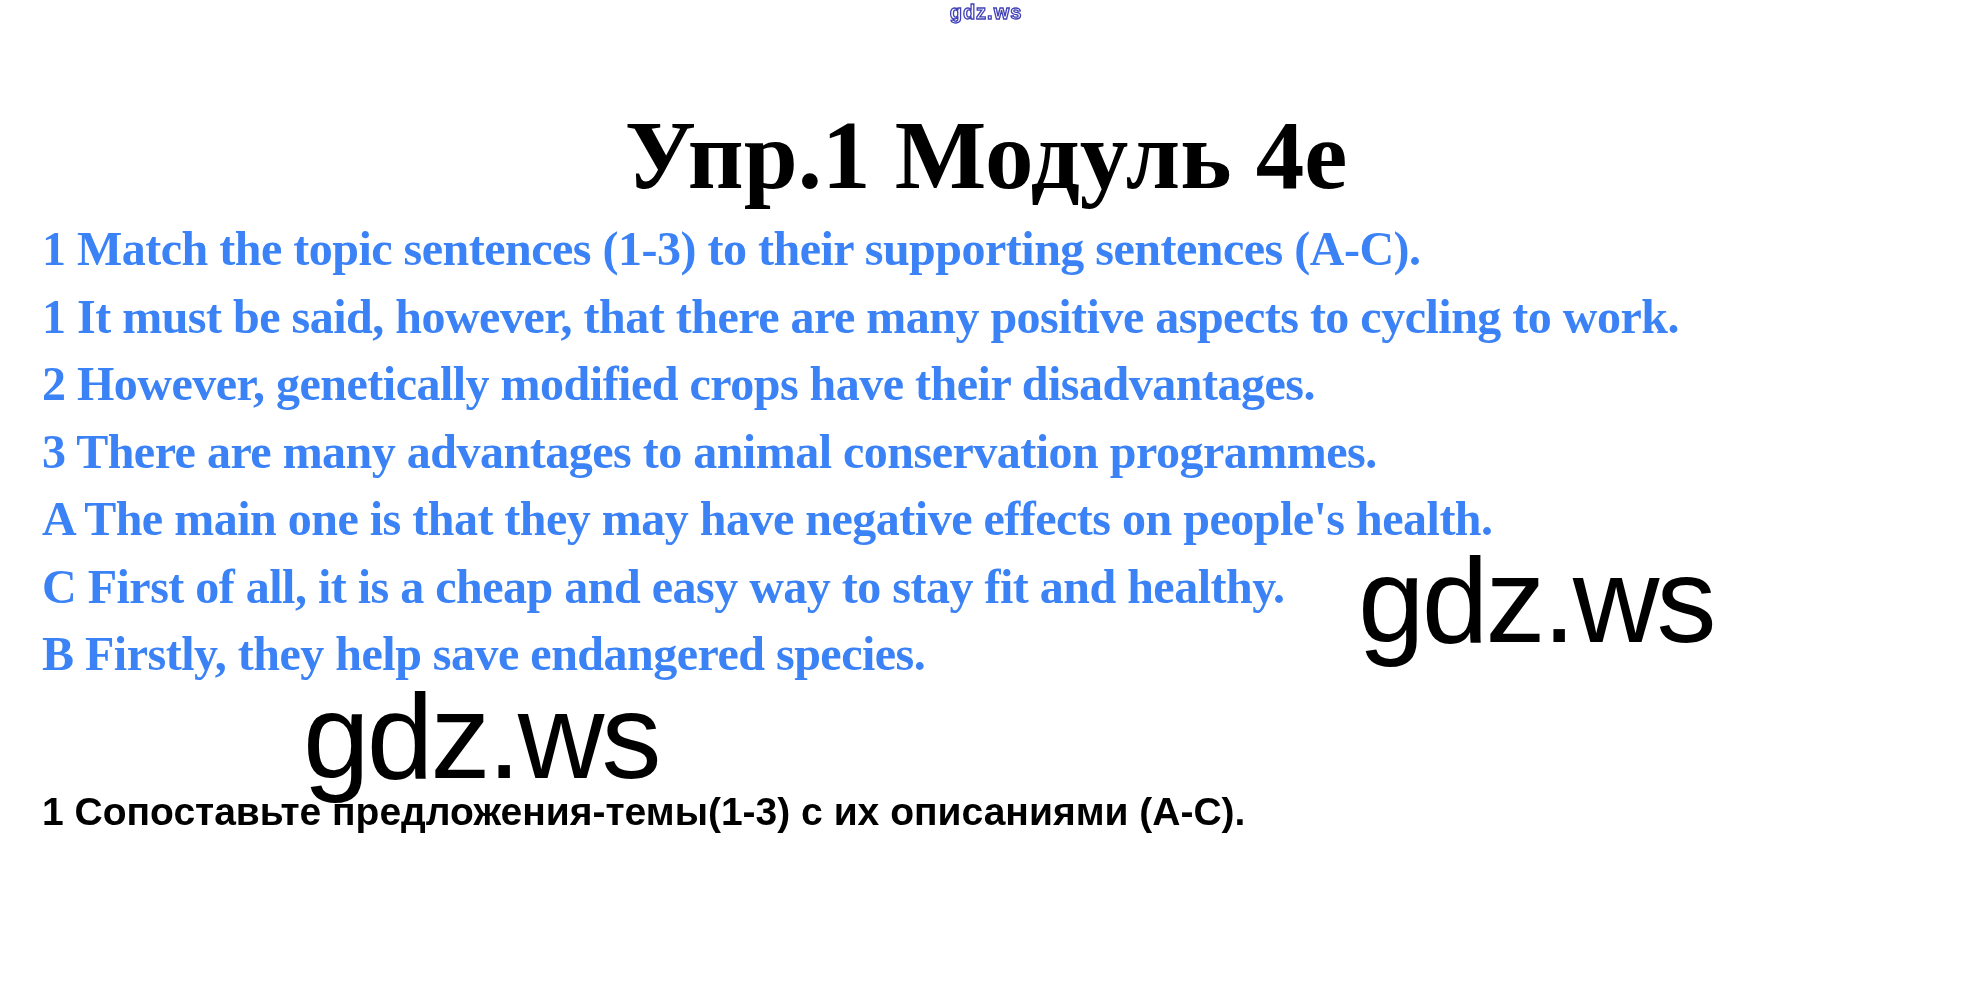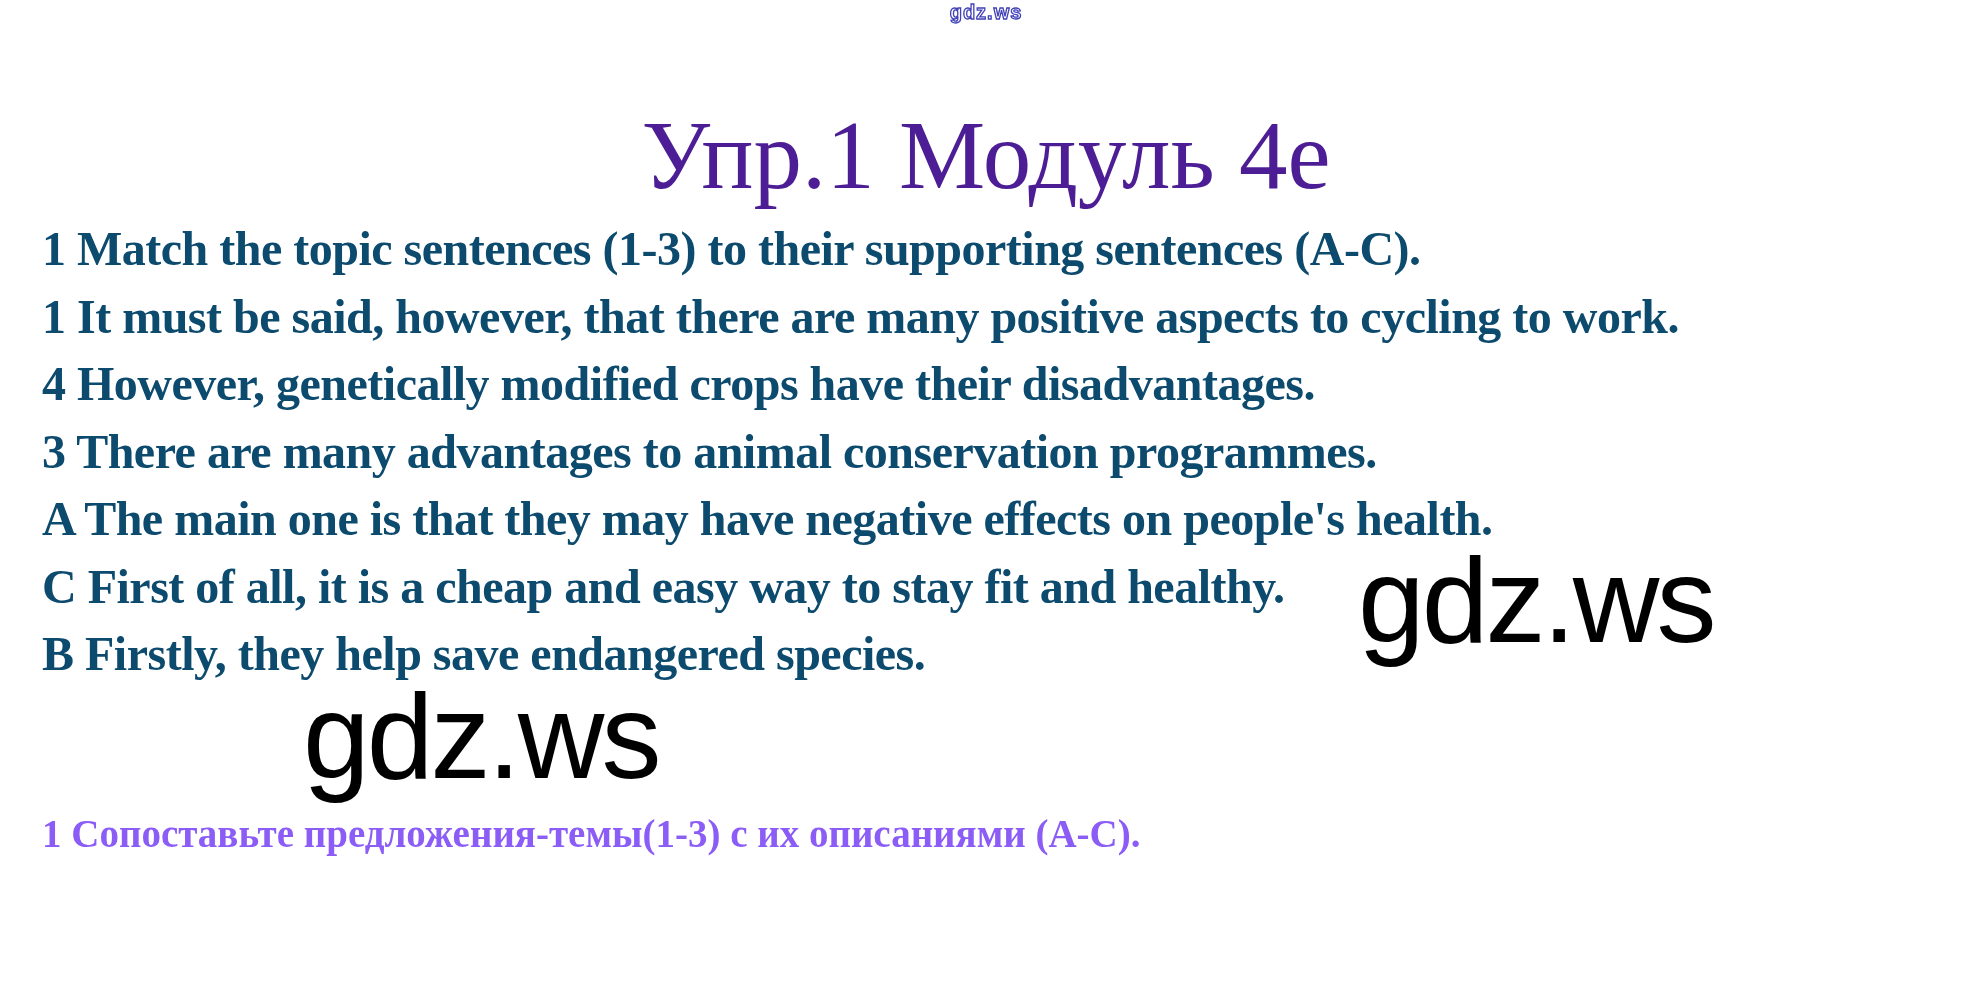"Упр.1 Модуль 4e" .page-title { color: #4c1d95 -> #000000; font-weight: normal -> bold }
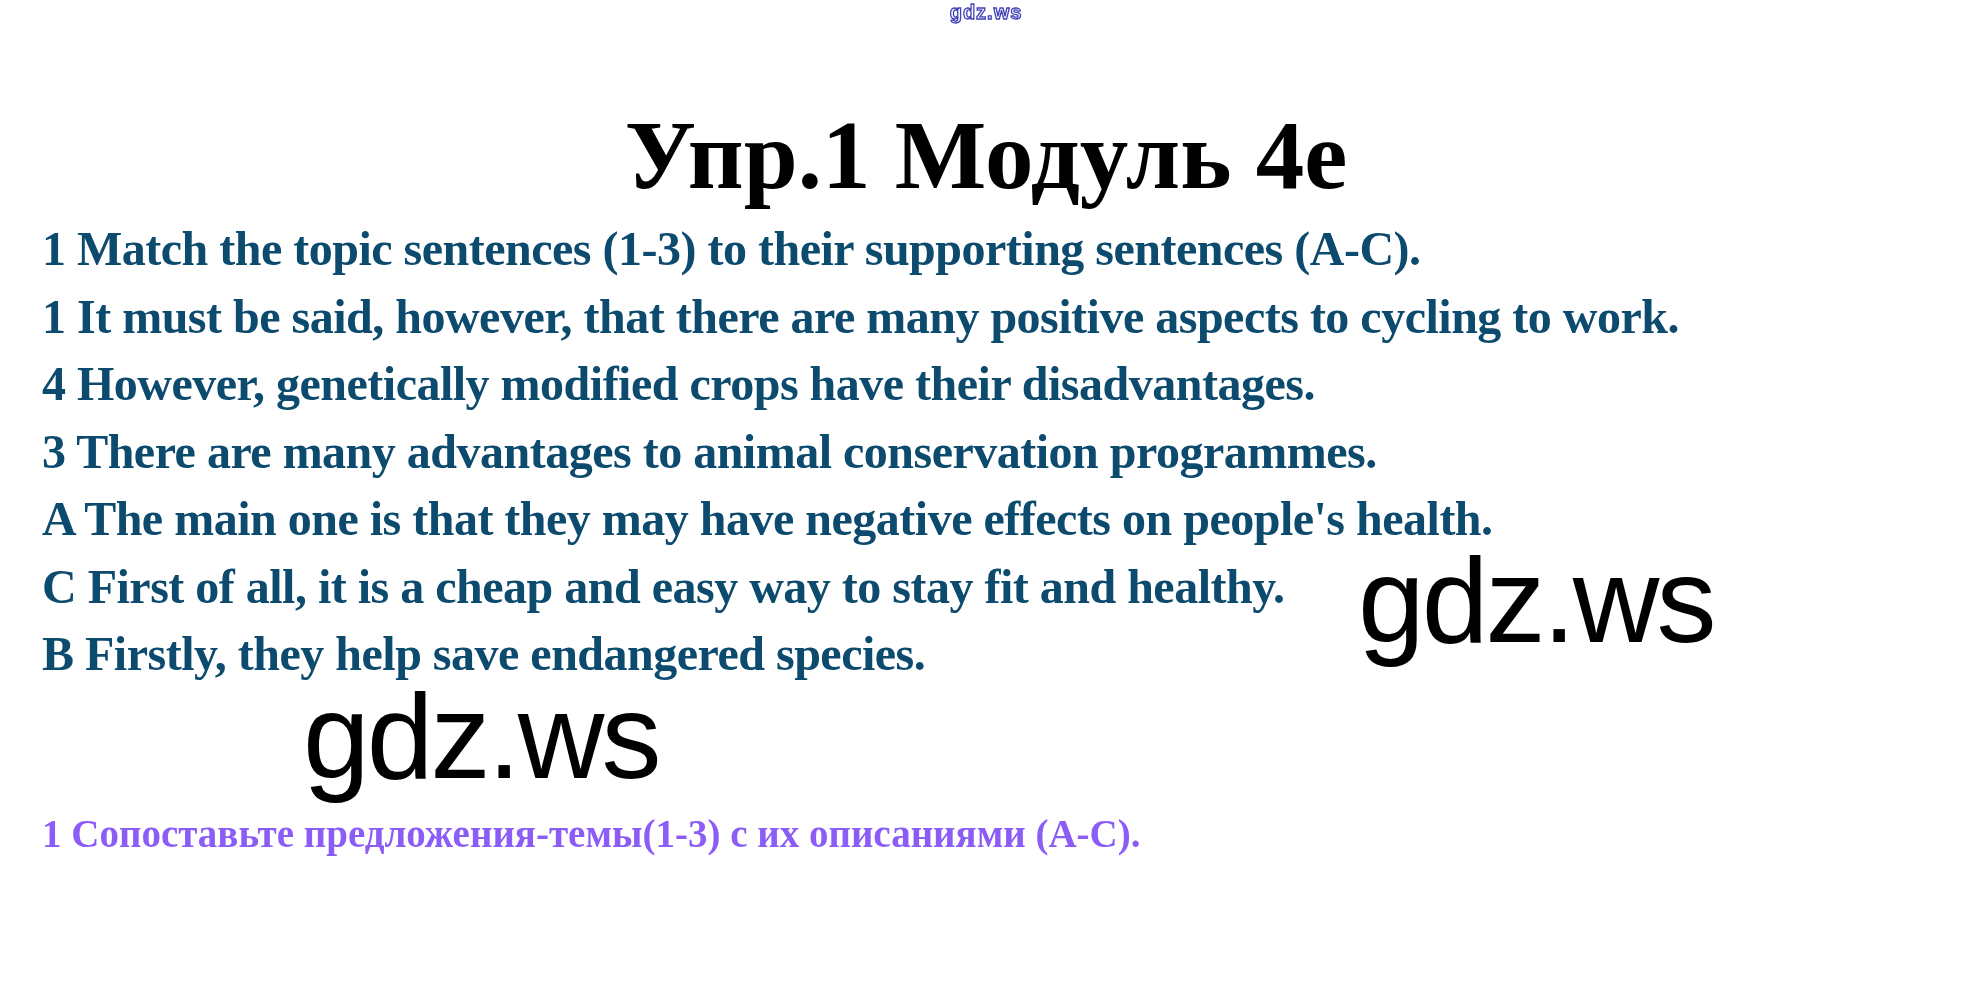"1 Match the topic sentences" .body-text { color: #0c4a6e -> #3b82f6 }
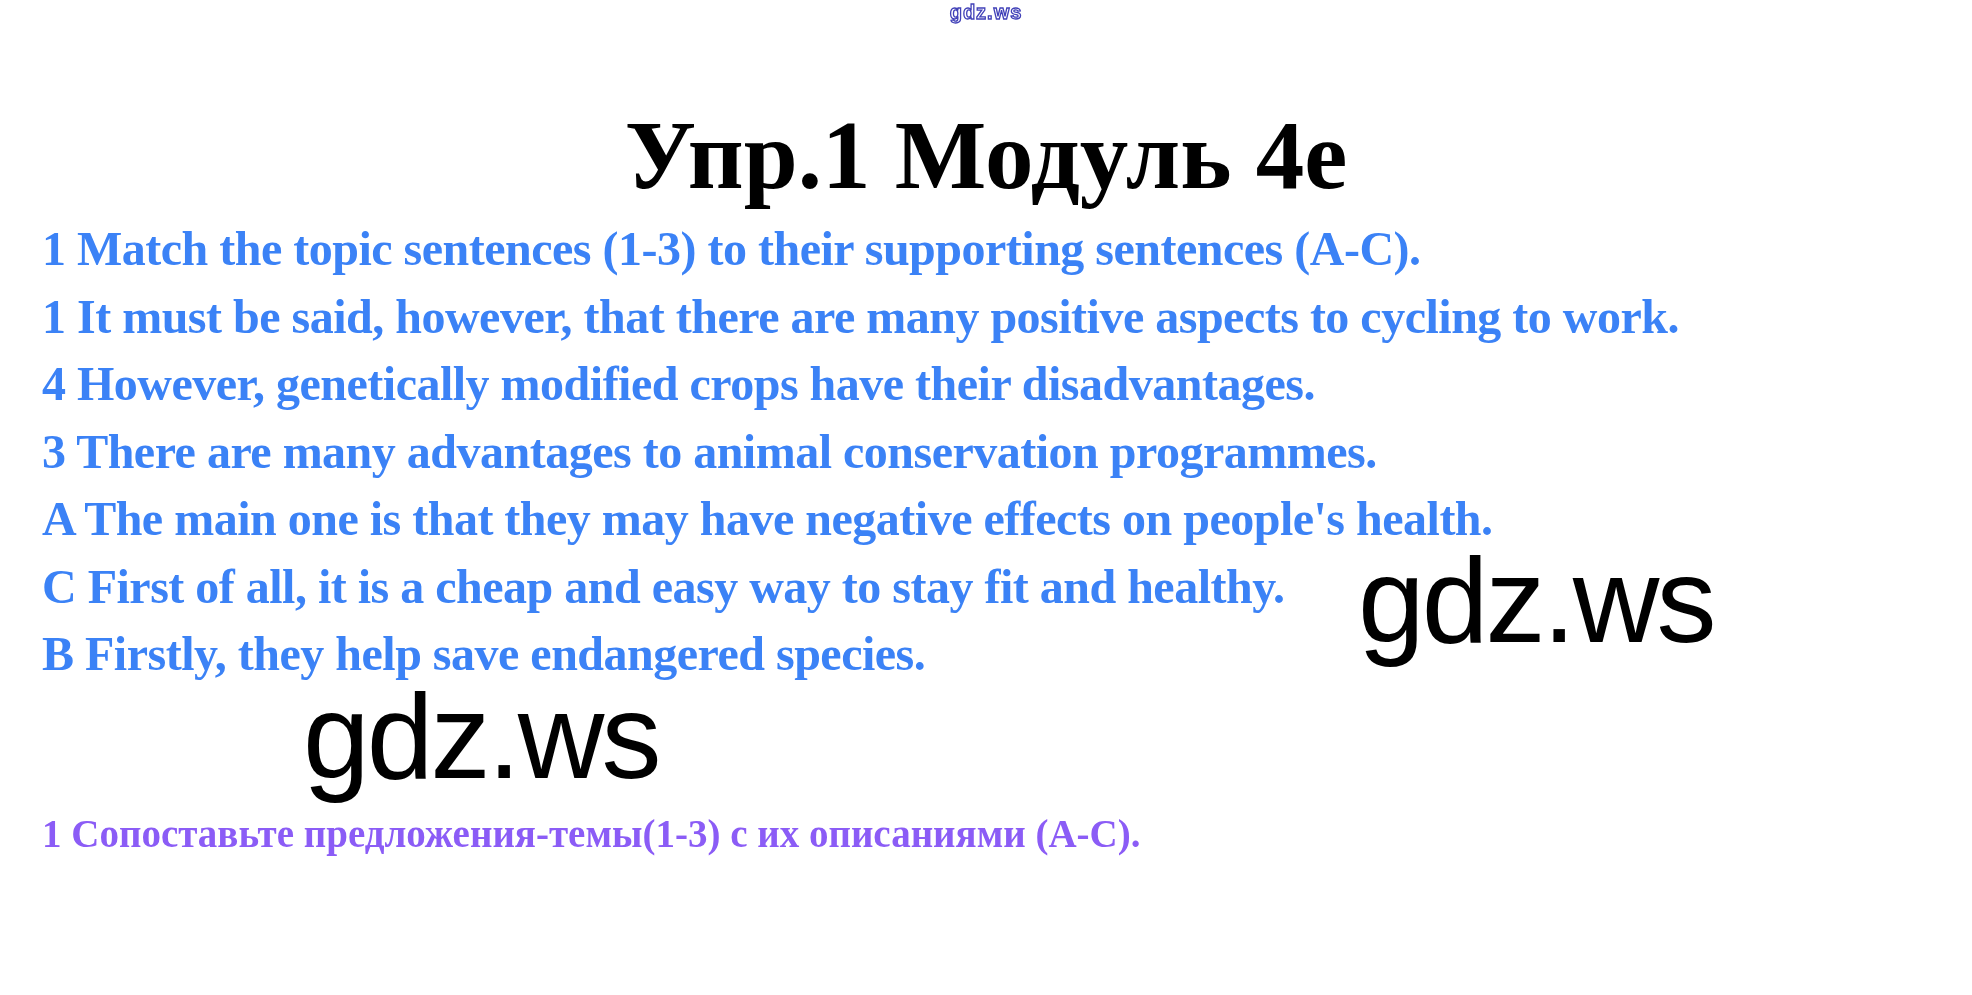"4 However, genetically modified crops" div.line { text: 4 -> 2 }
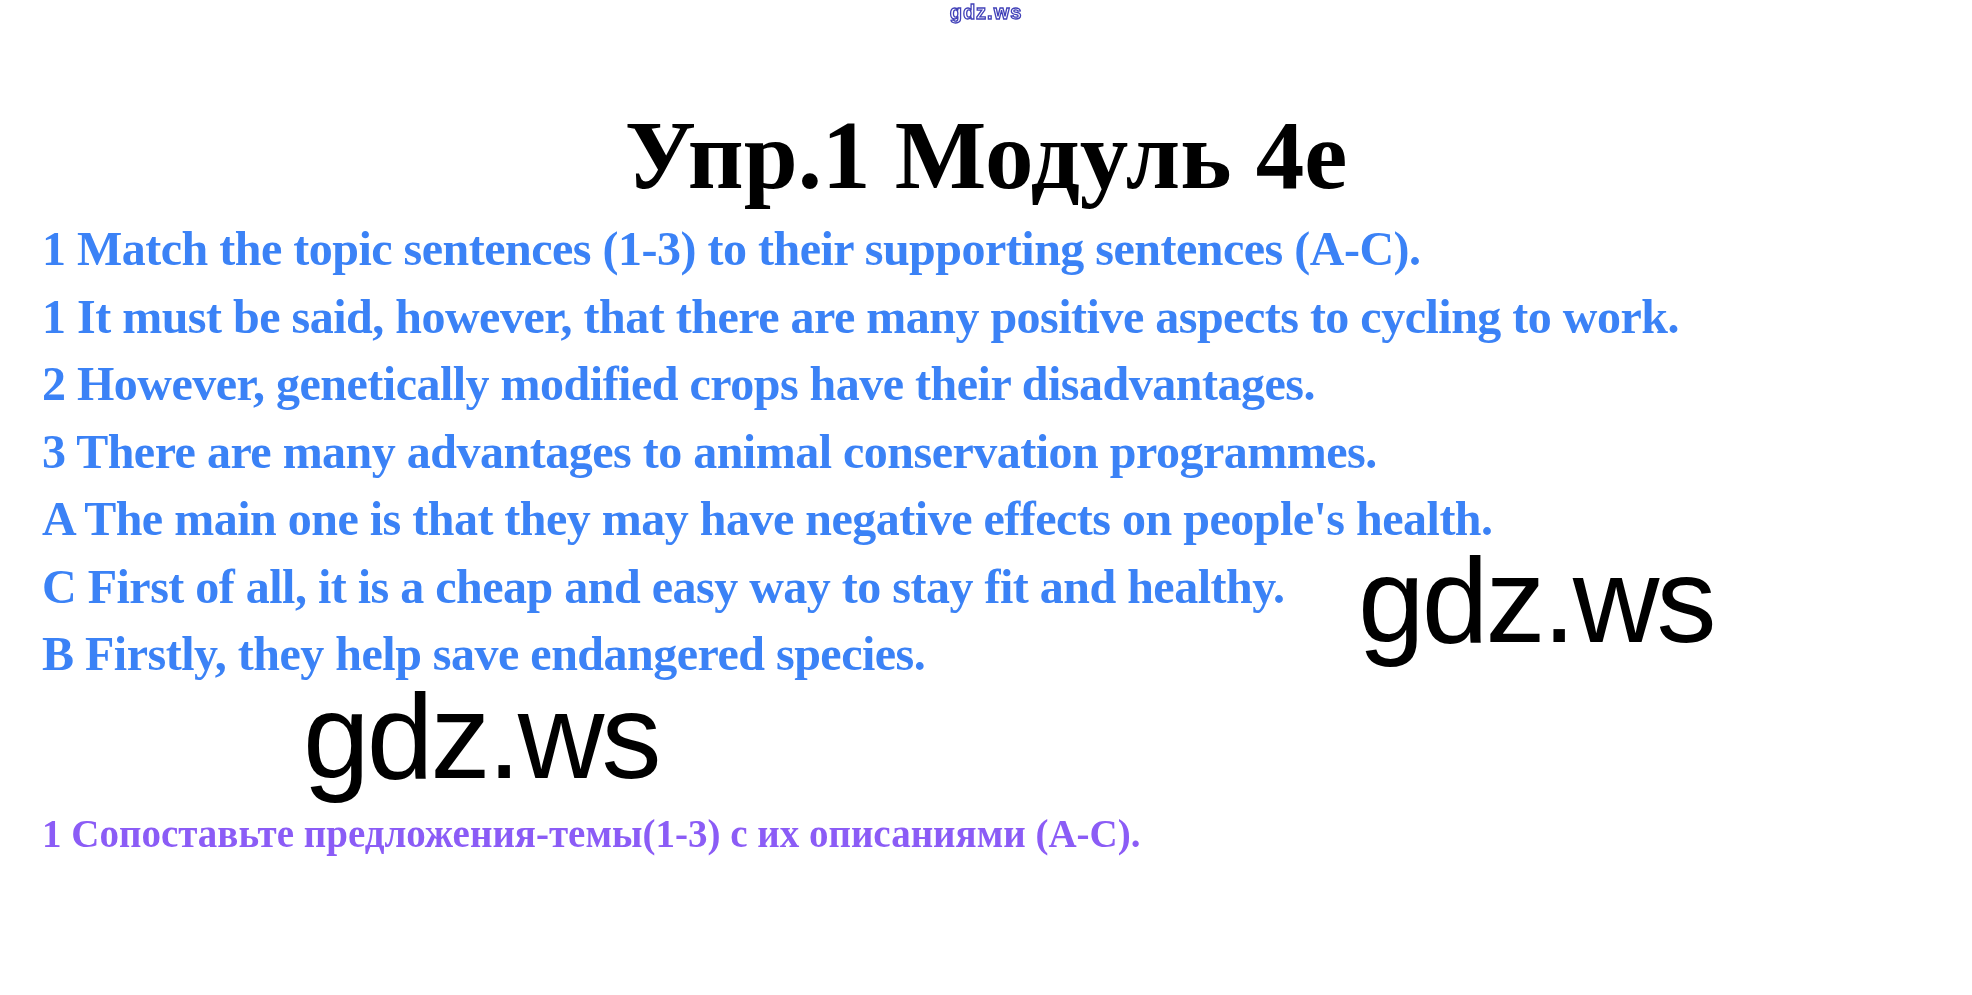"1 Сопоставьте предложения-темы(1-3) с их" .translation { color: #8b5cf6 -> #000000; font-family: Liberation Serif, serif -> Liberation Sans, sans-serif; top: 810px -> 788px }
